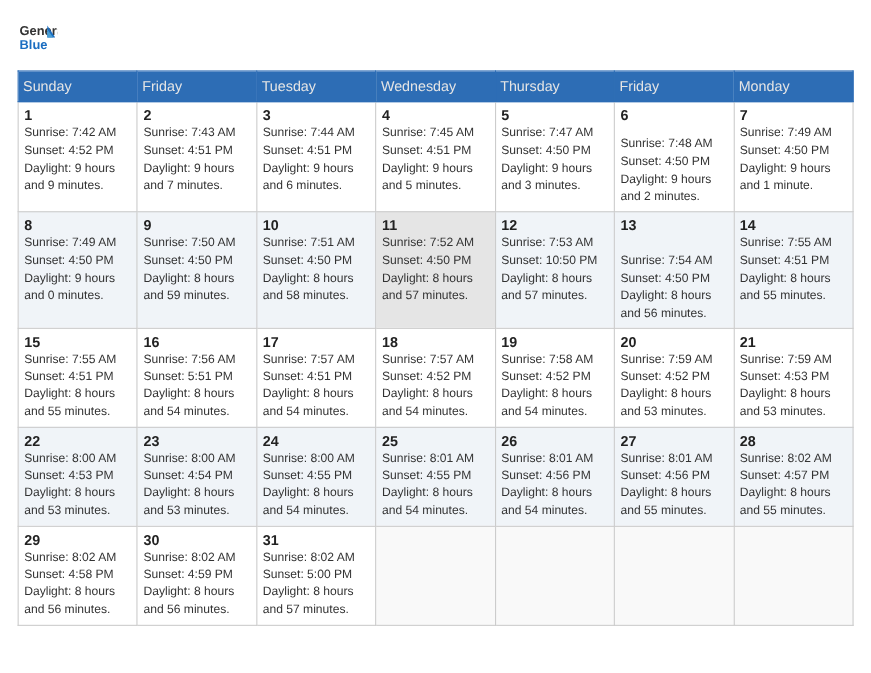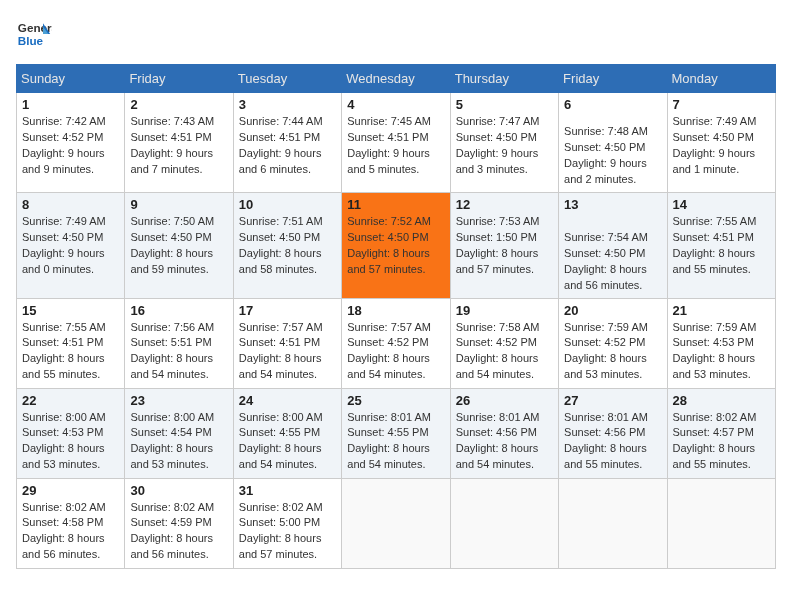"11" td { background: #f97316 -> #e5e5e5 }
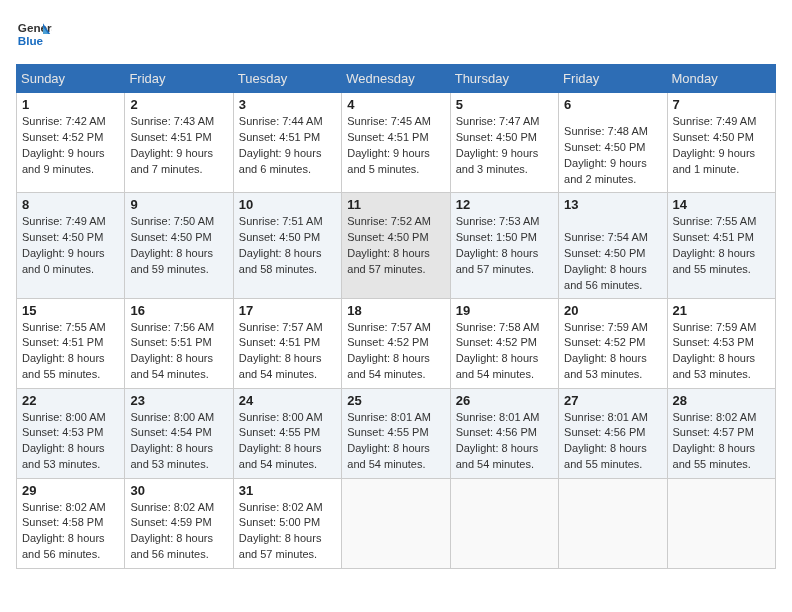"Sunrise: 7:53 AM" div.day-info { text: 1:50 -> 10:50 }
